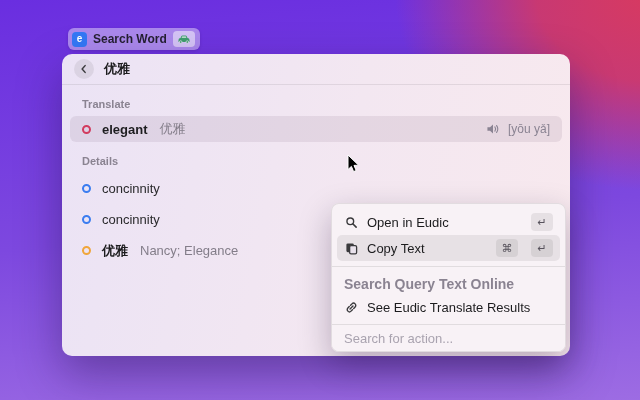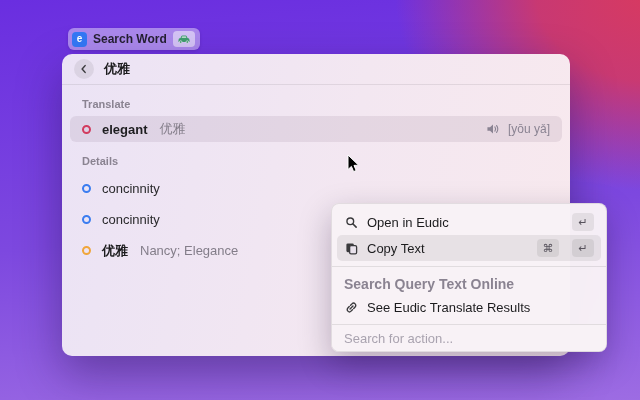"Open in Eudic" .menu { width: 276px -> 235px }
